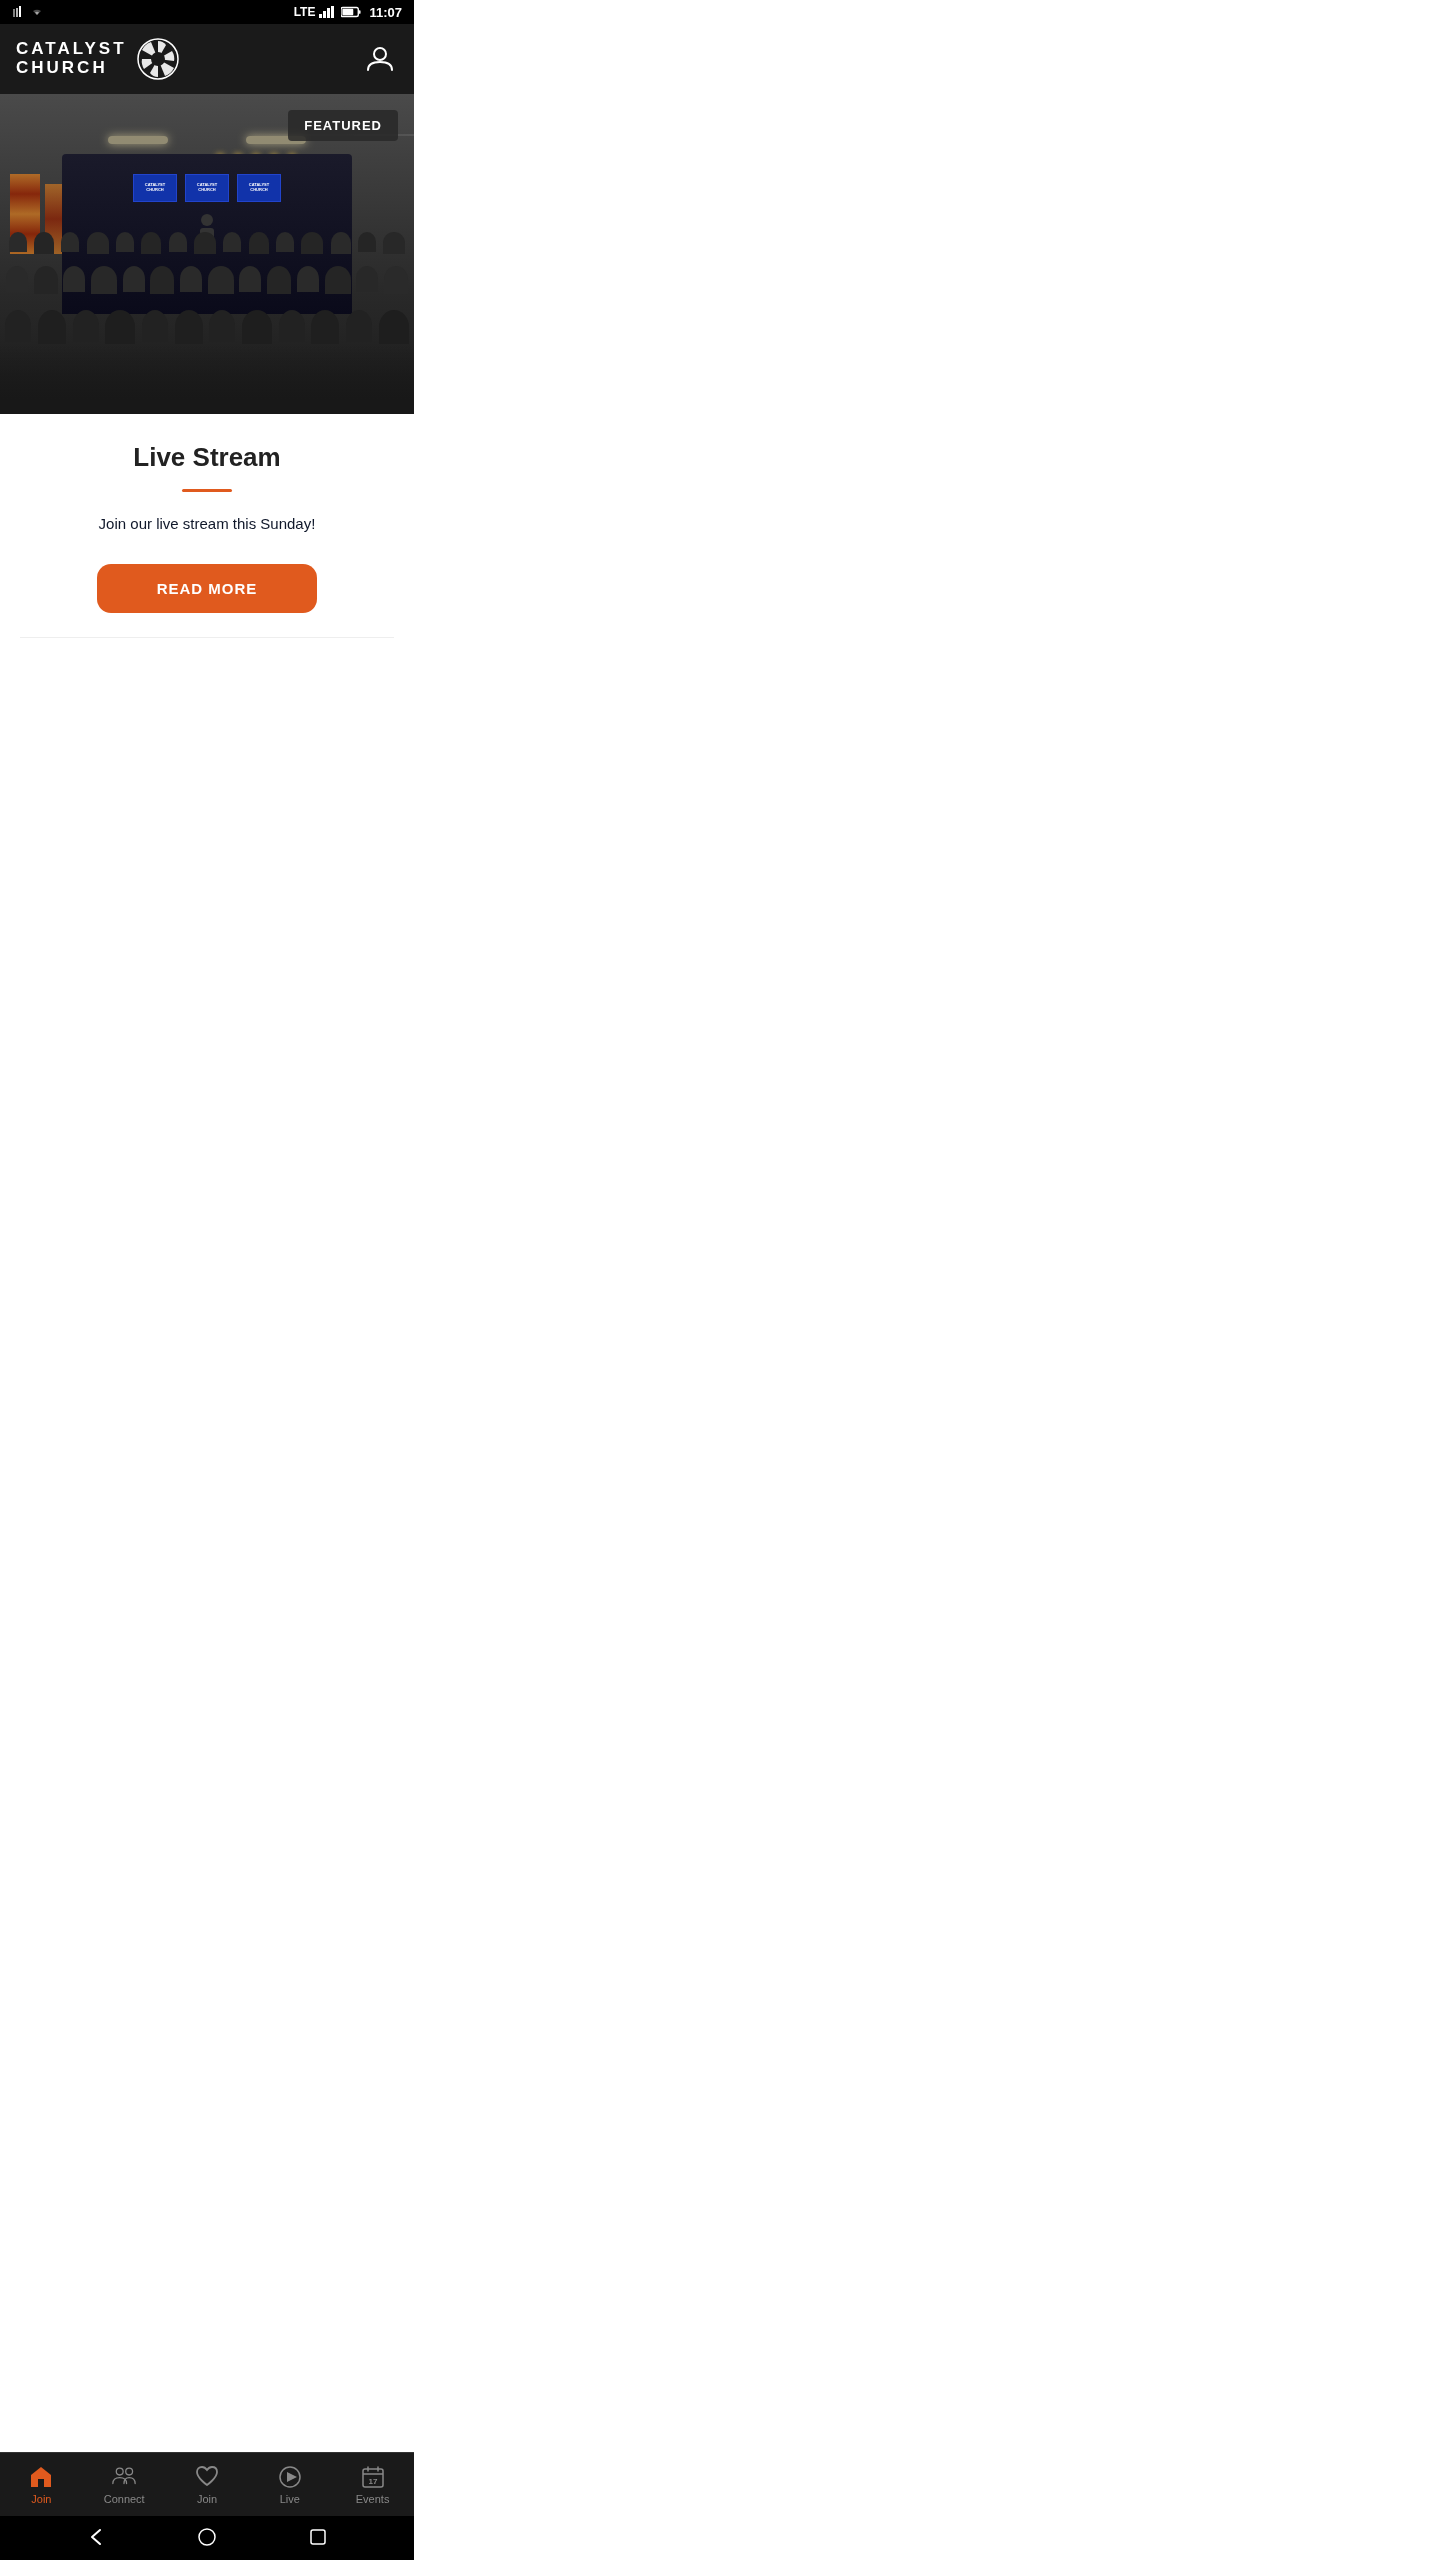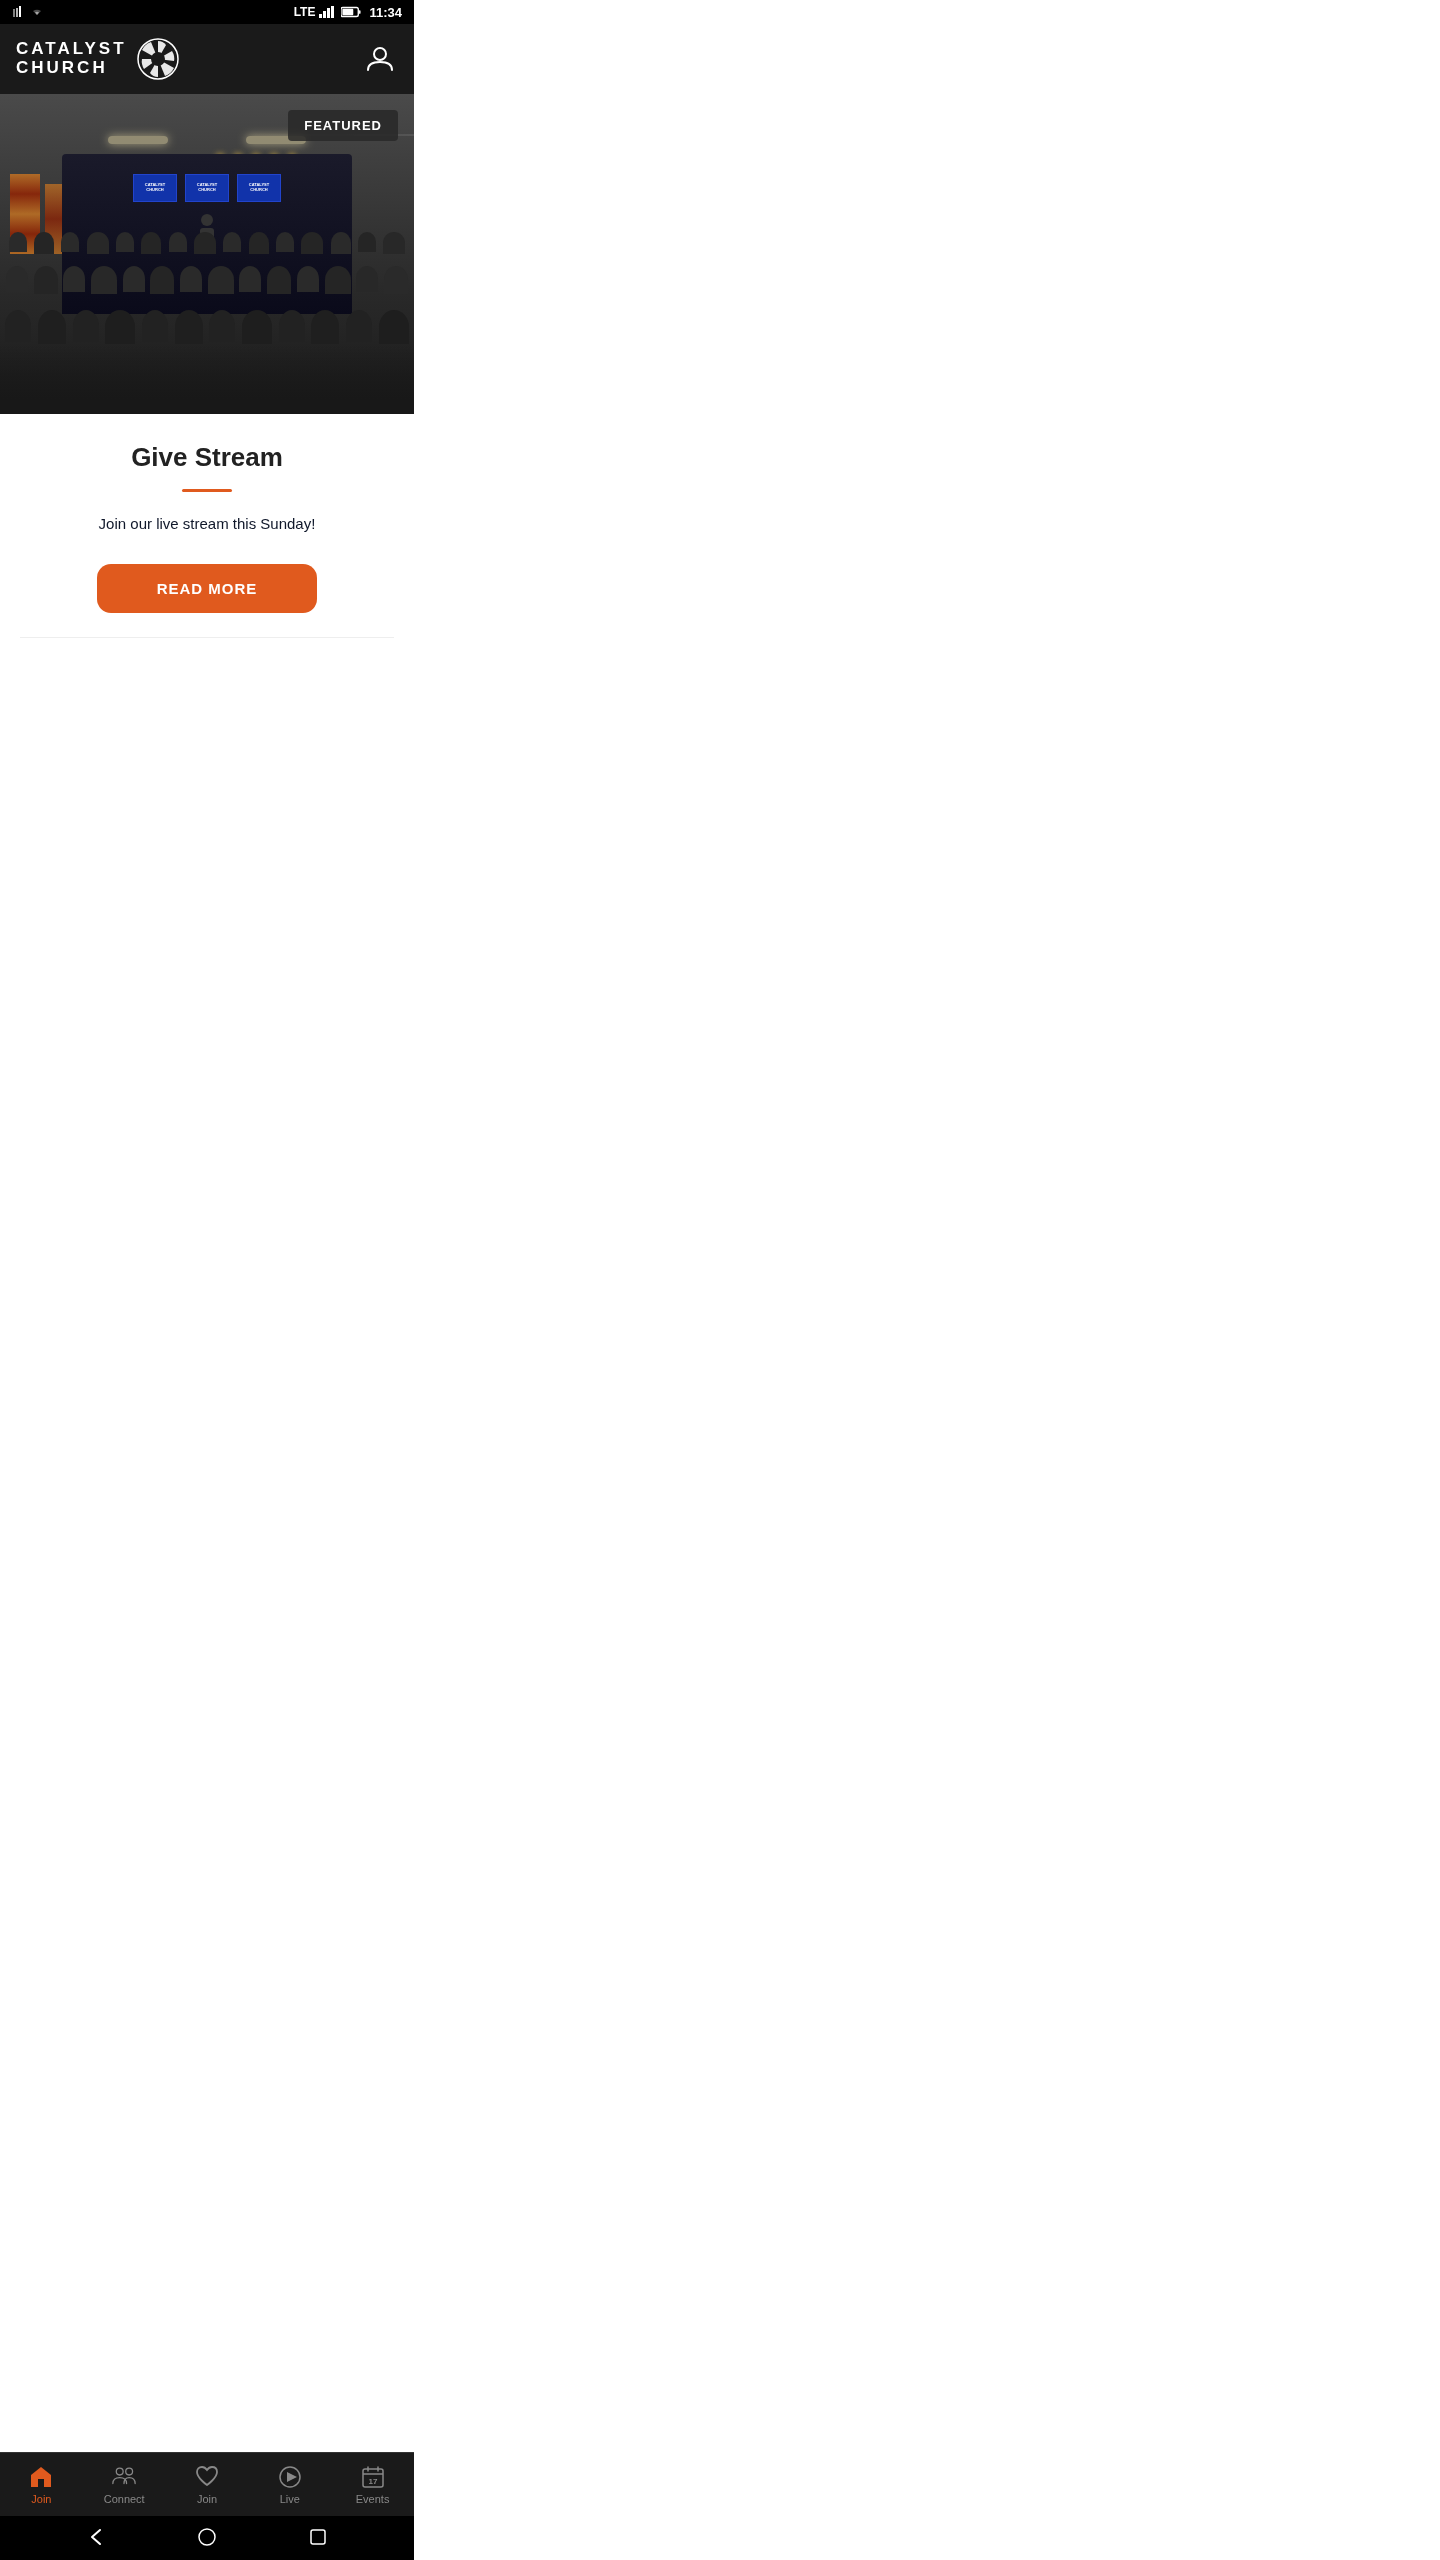"11:34" span { text: 11:34 -> 11:07 }
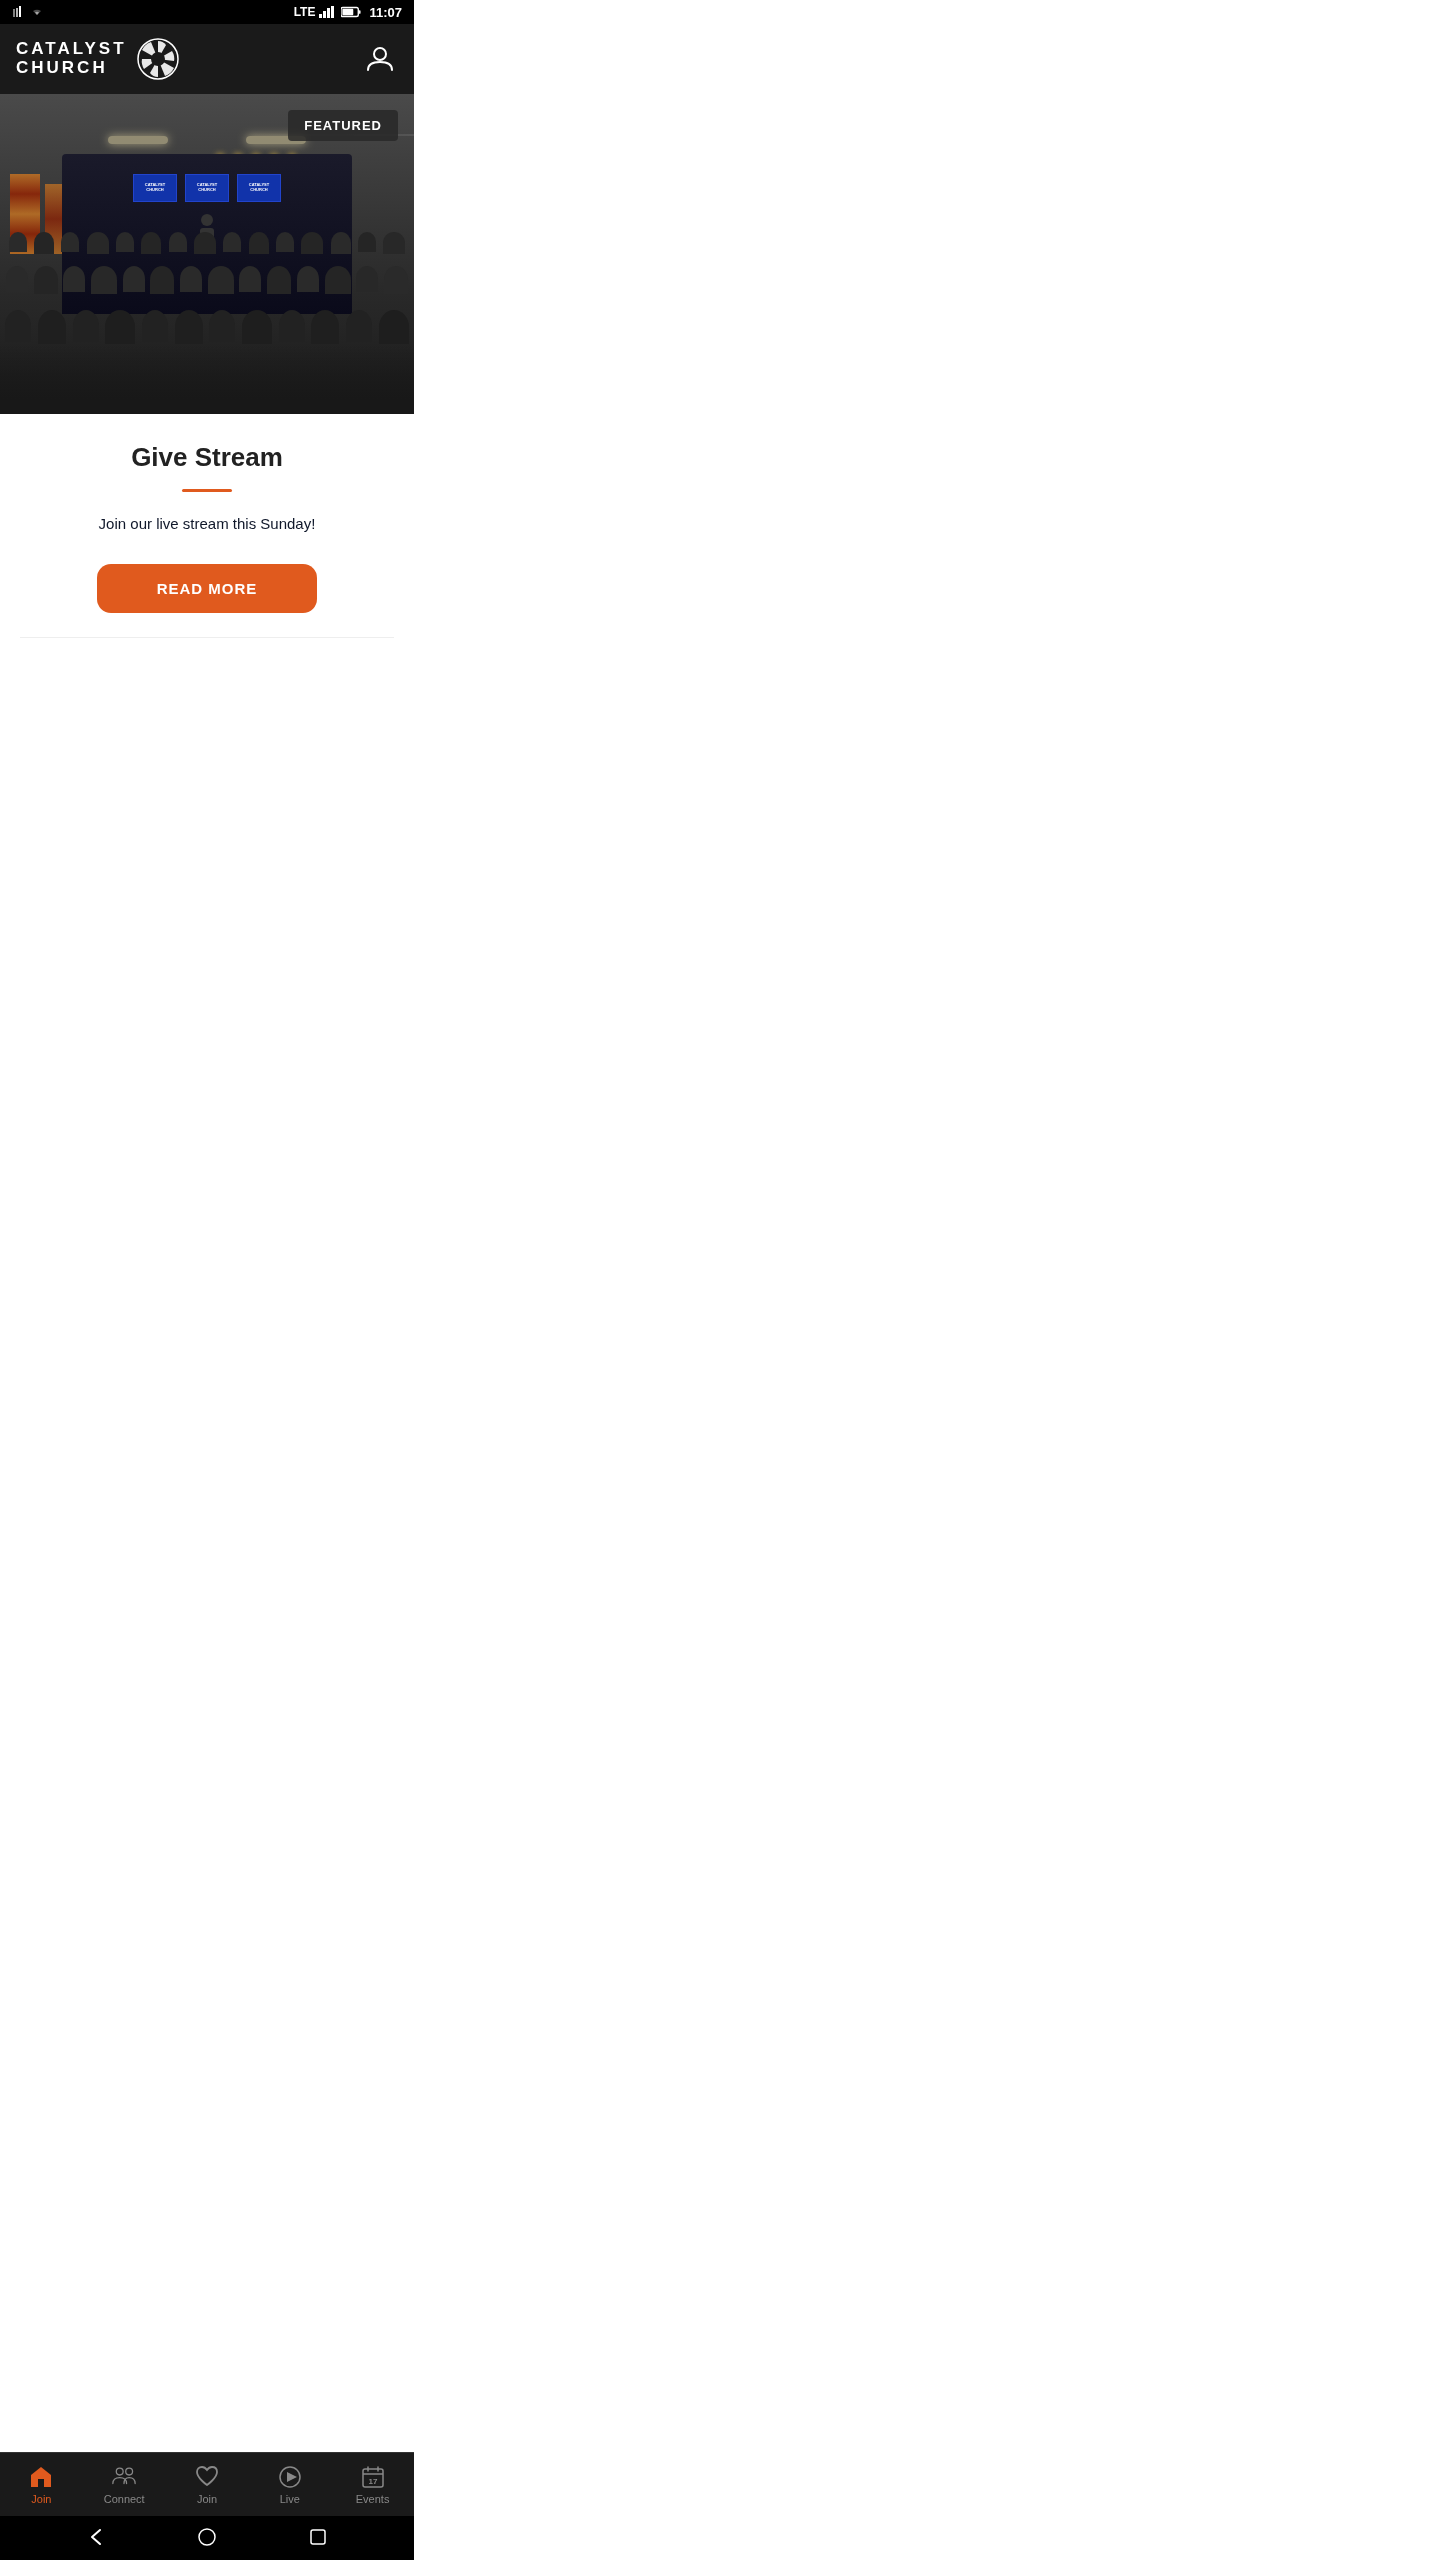"Give Stream" h2.content-title { text: Give -> Live }
